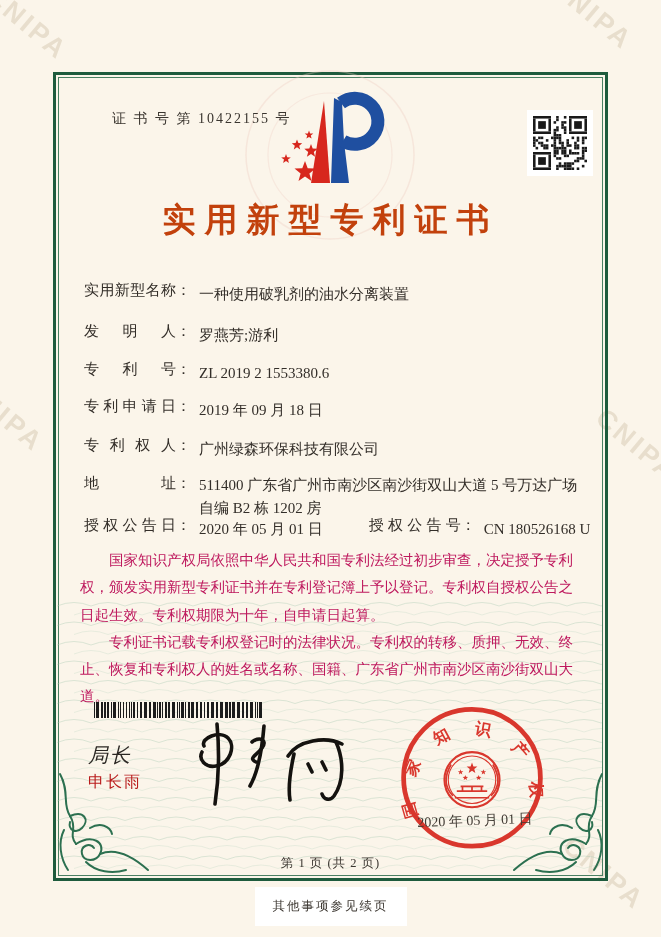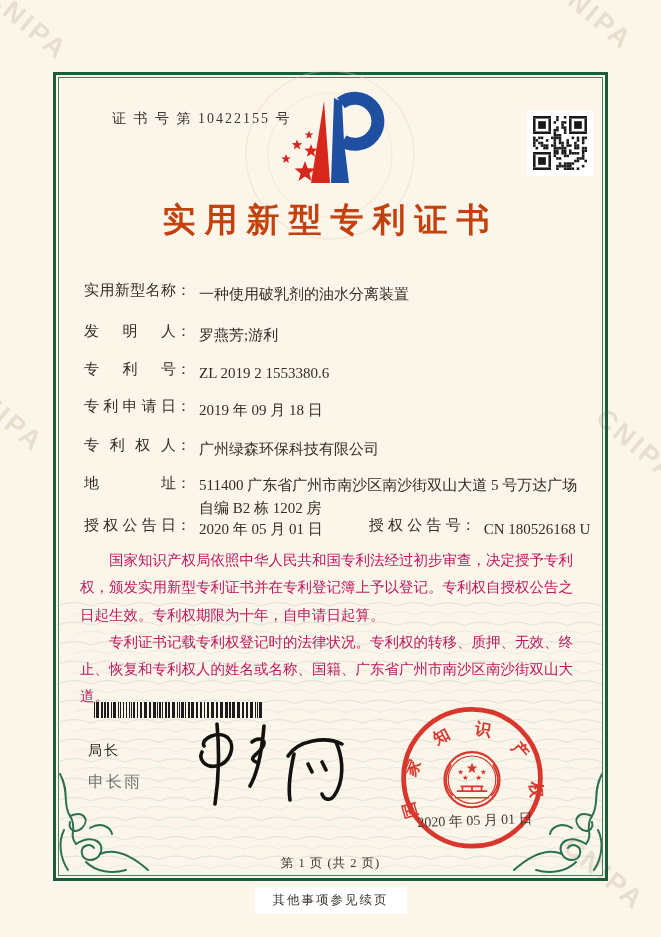"局长" .sig-title { font-size: 14px -> 20px; font-style: none -> italic }
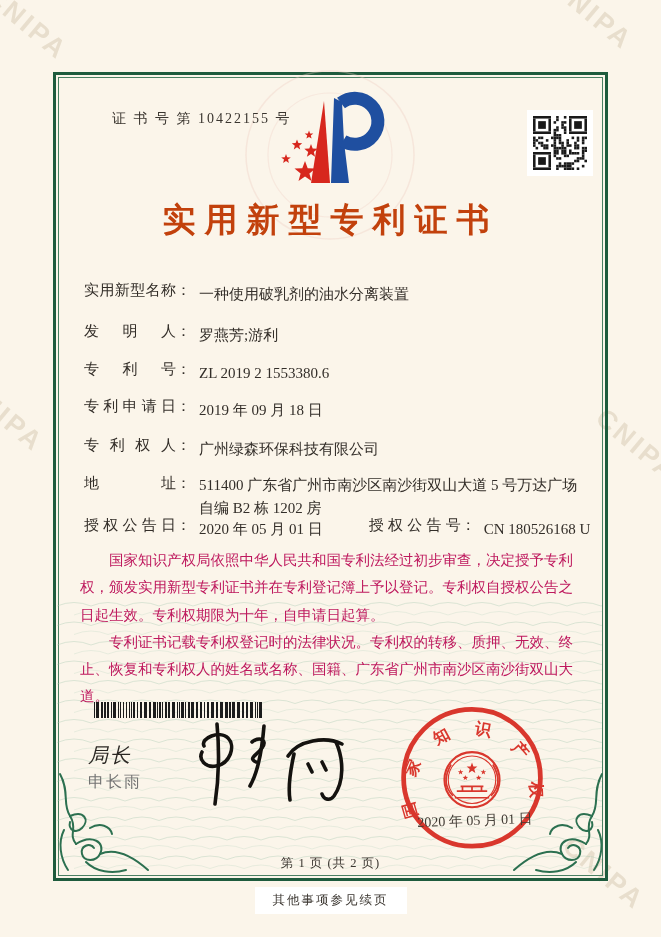"申长雨" .sig-name { color: #737373 -> #b91c1c }
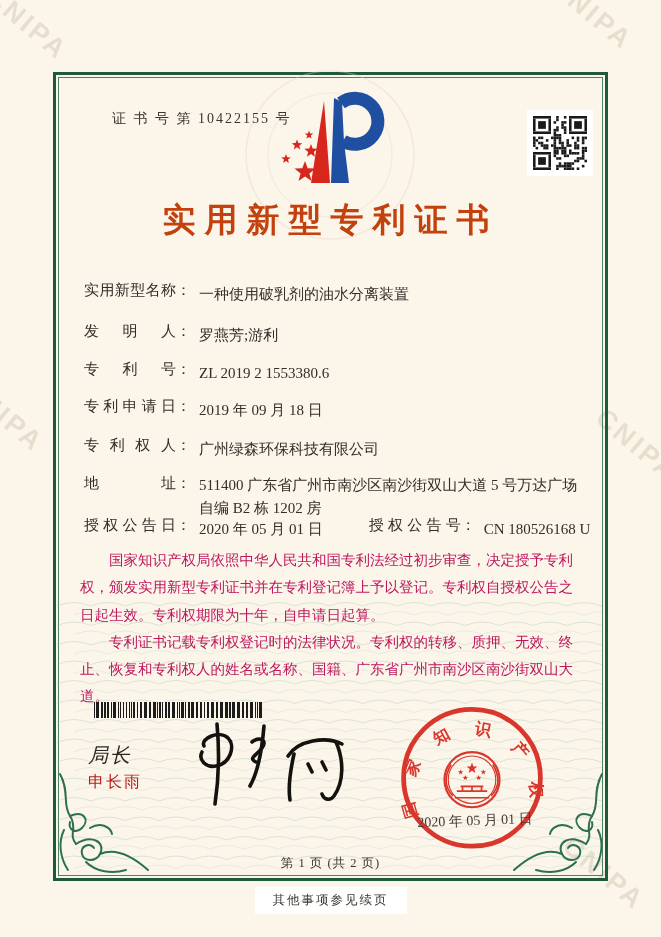"其他事项参见续页" .note-box { padding: 5px 18px -> 11px 18px }
